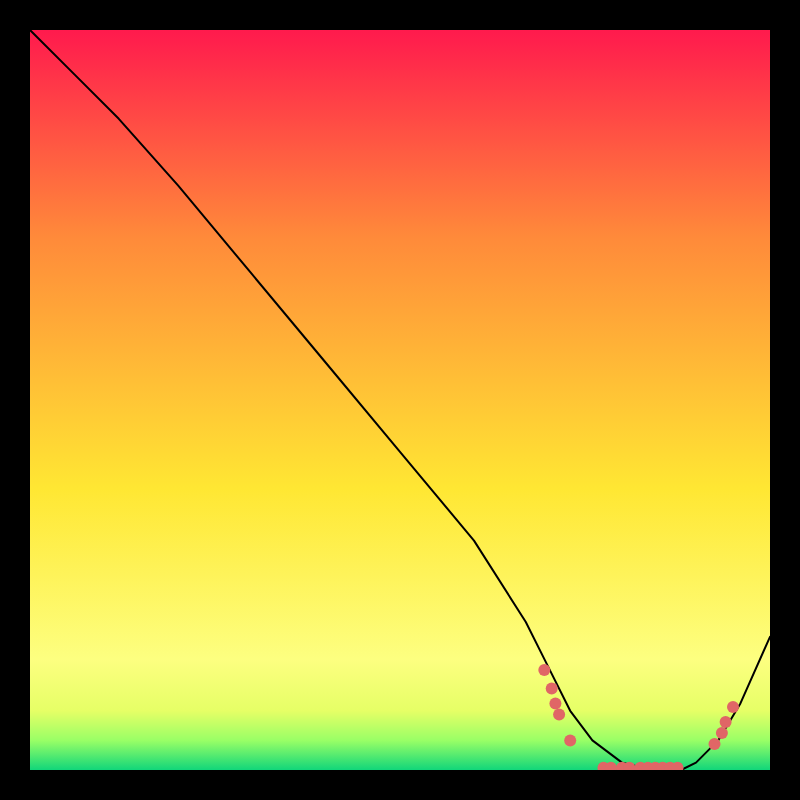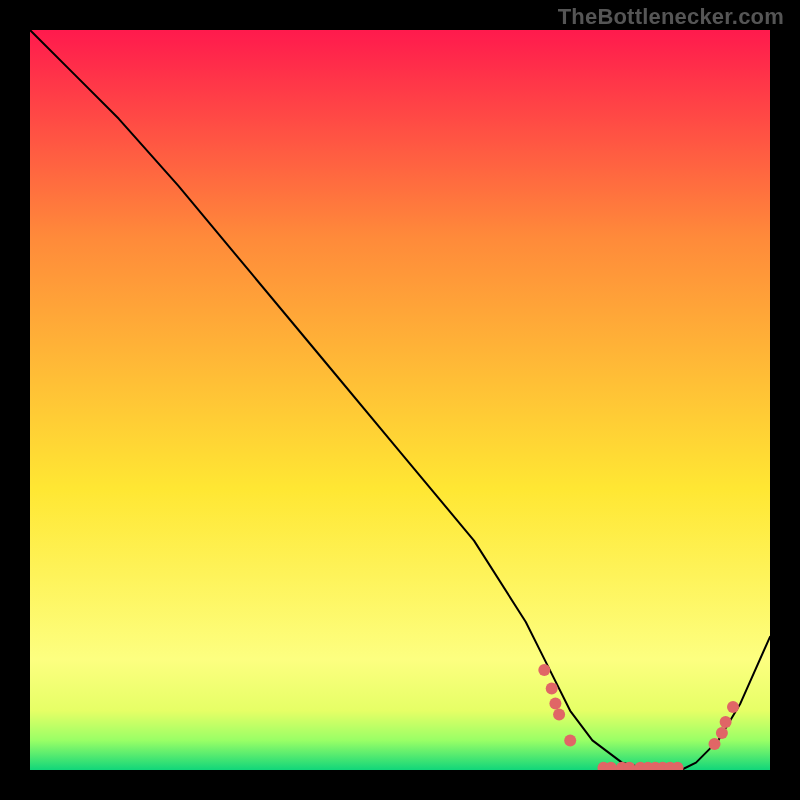"TheBottlenecker.com" div.attribution { html: <div>TheBottlenecker.com</div> -> none }
